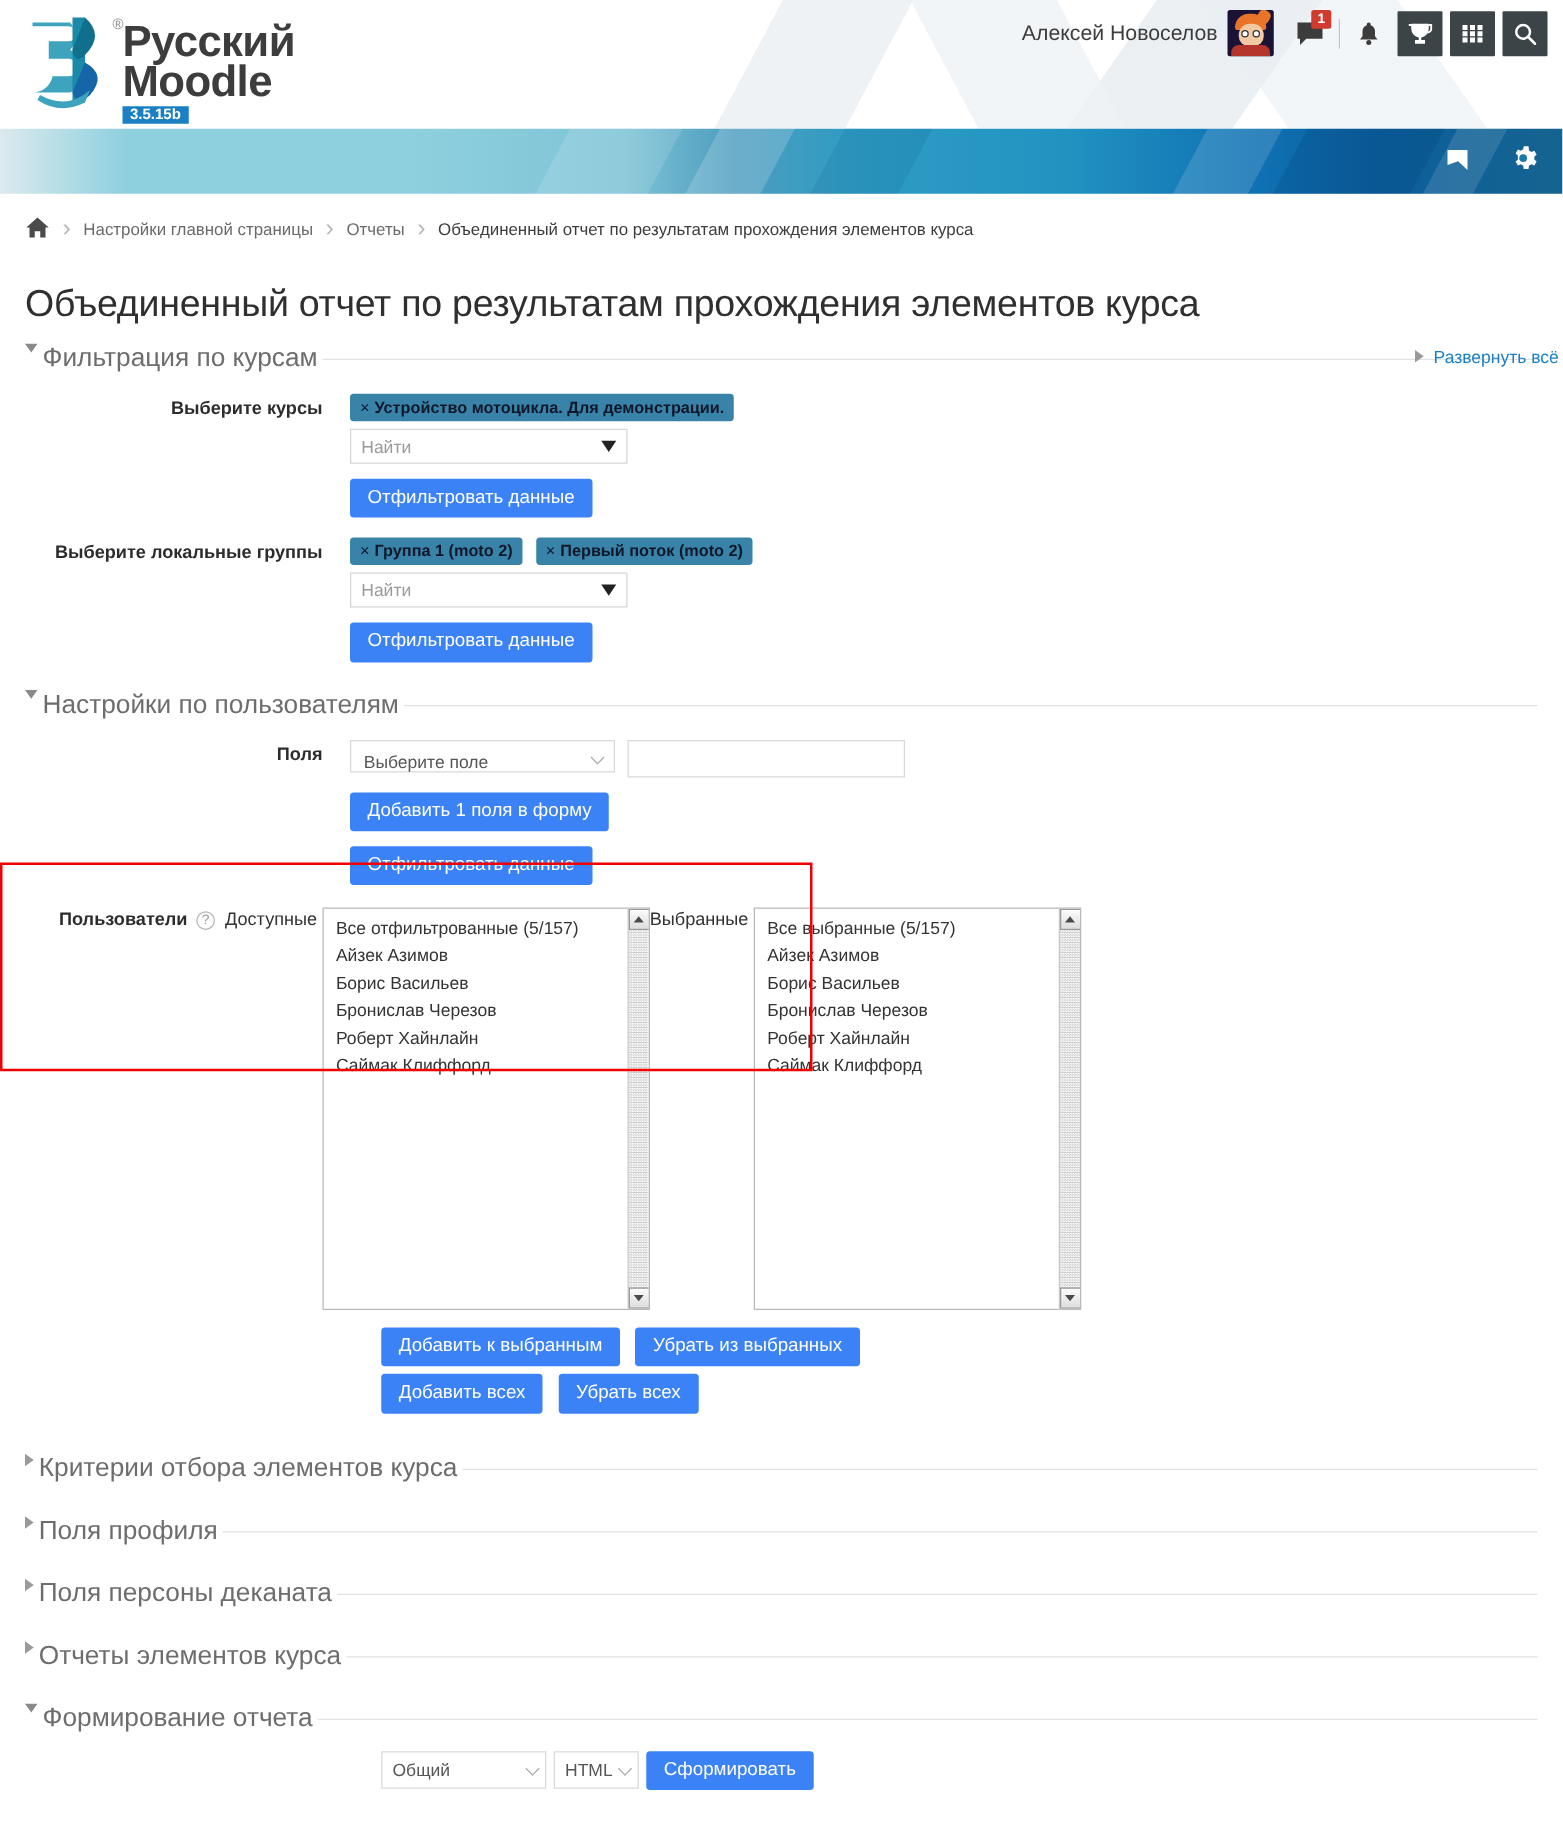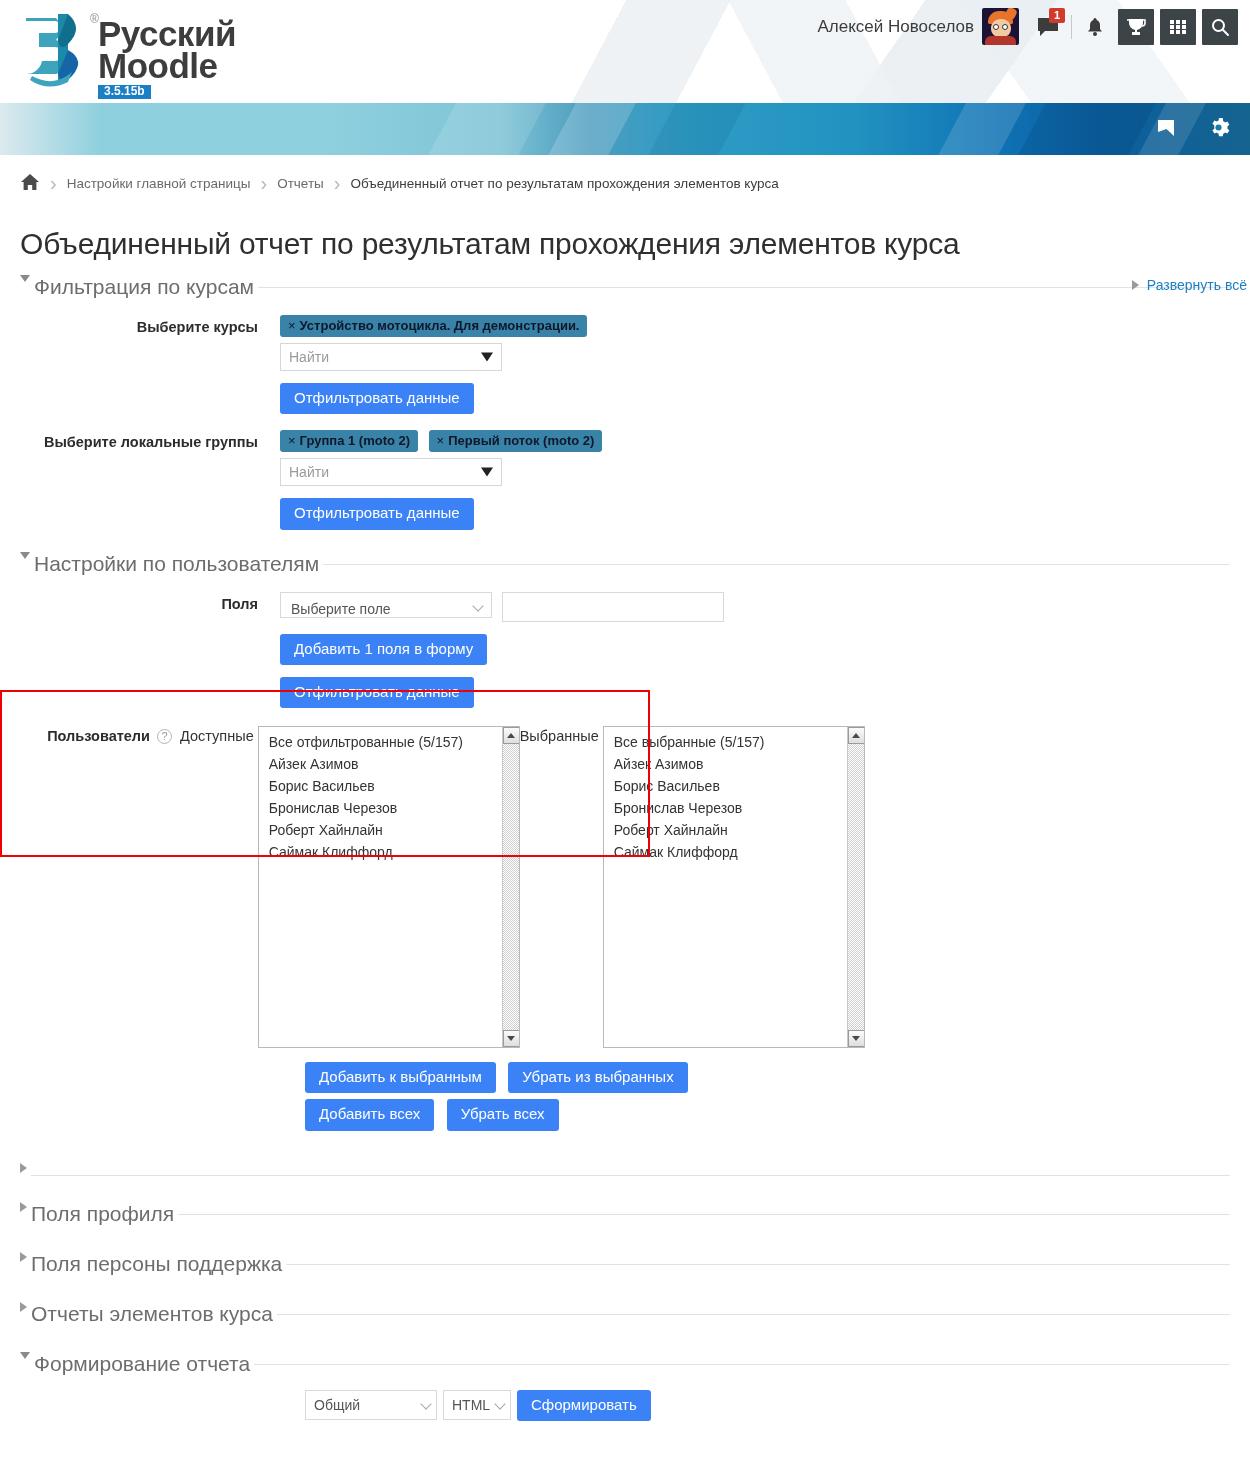"Критерии отбора элементов курса" span.stitle { html: none -> <span>Критерии отбора элементов курса</span> }
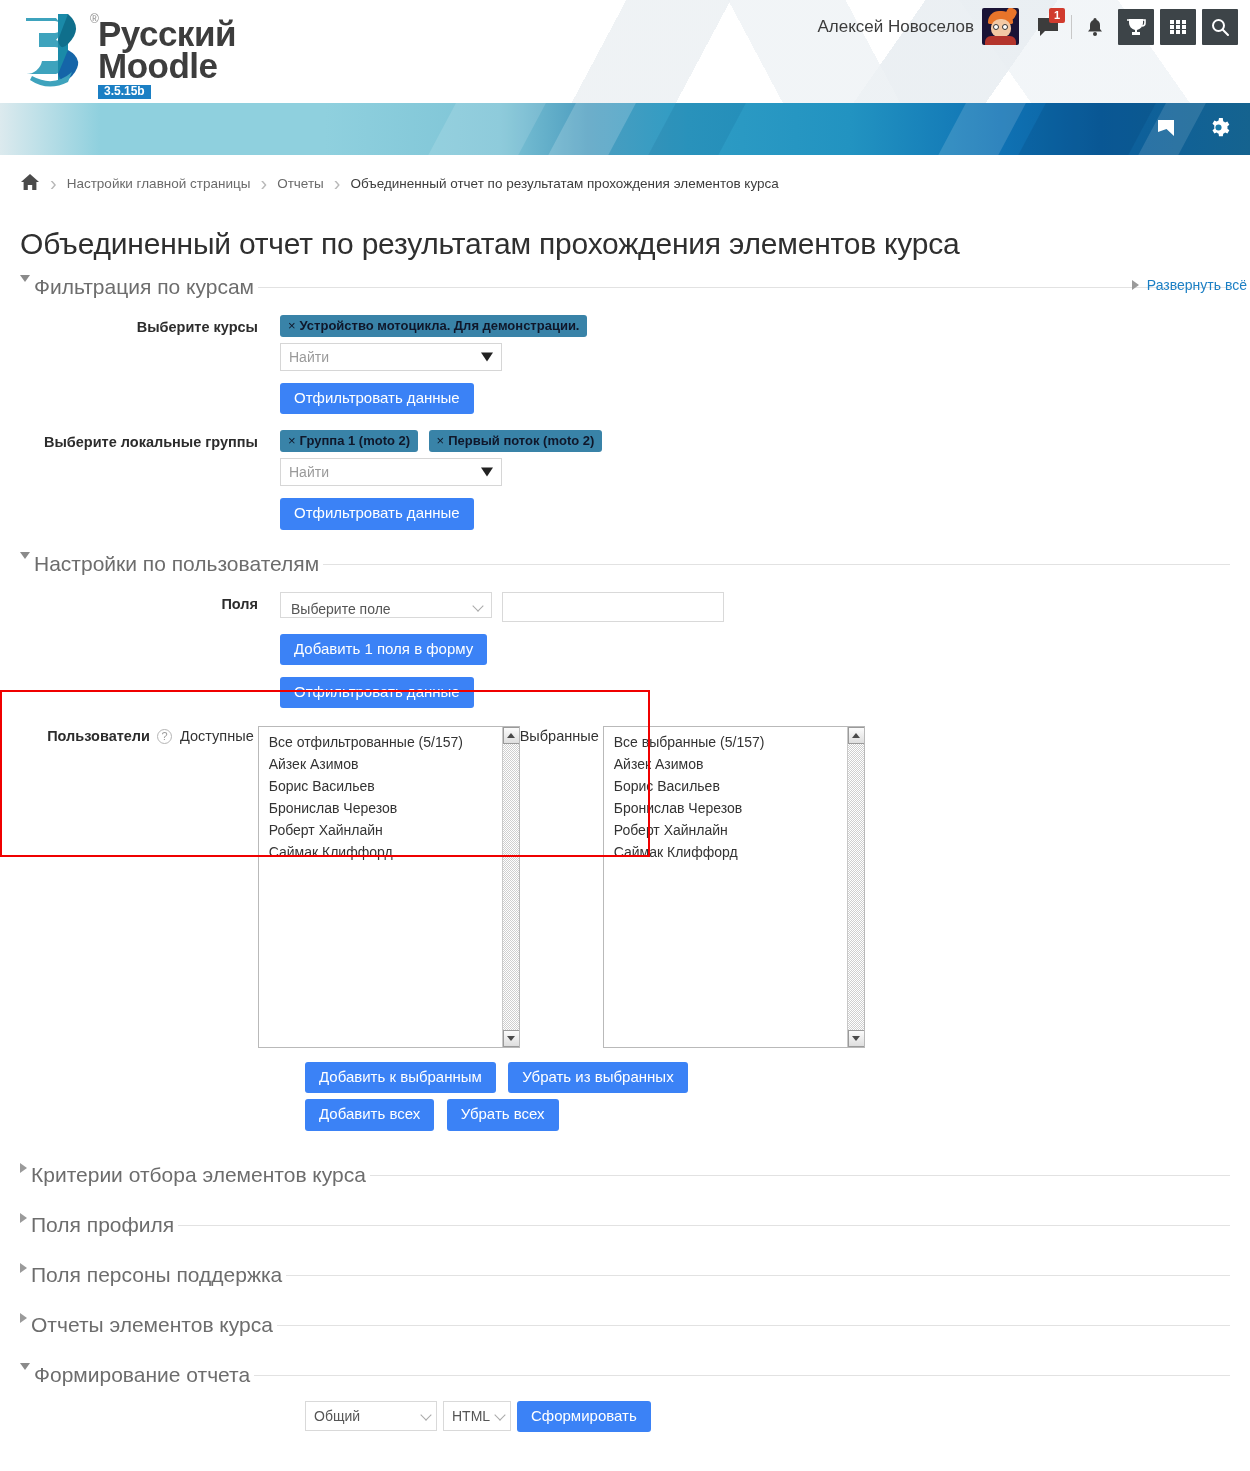"Поля персоны поддержка" span.stitle { text: поддержка -> деканата }
